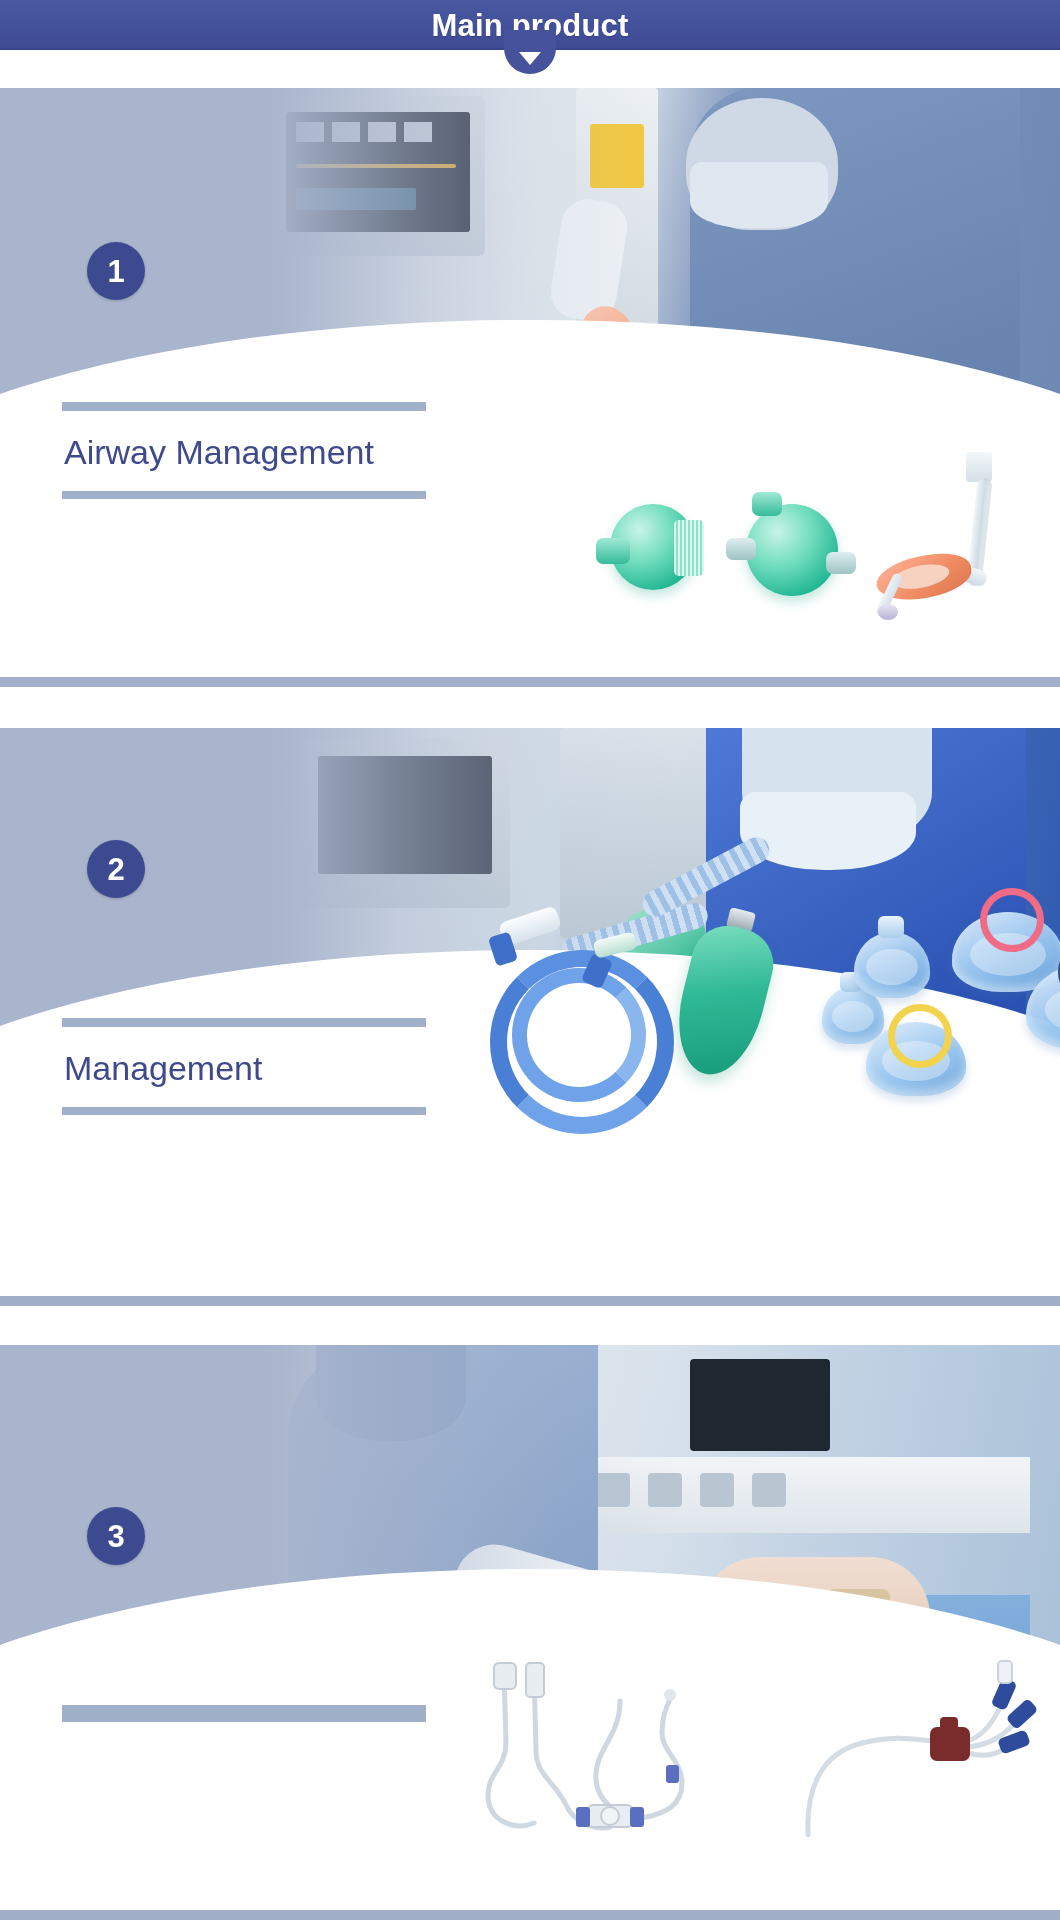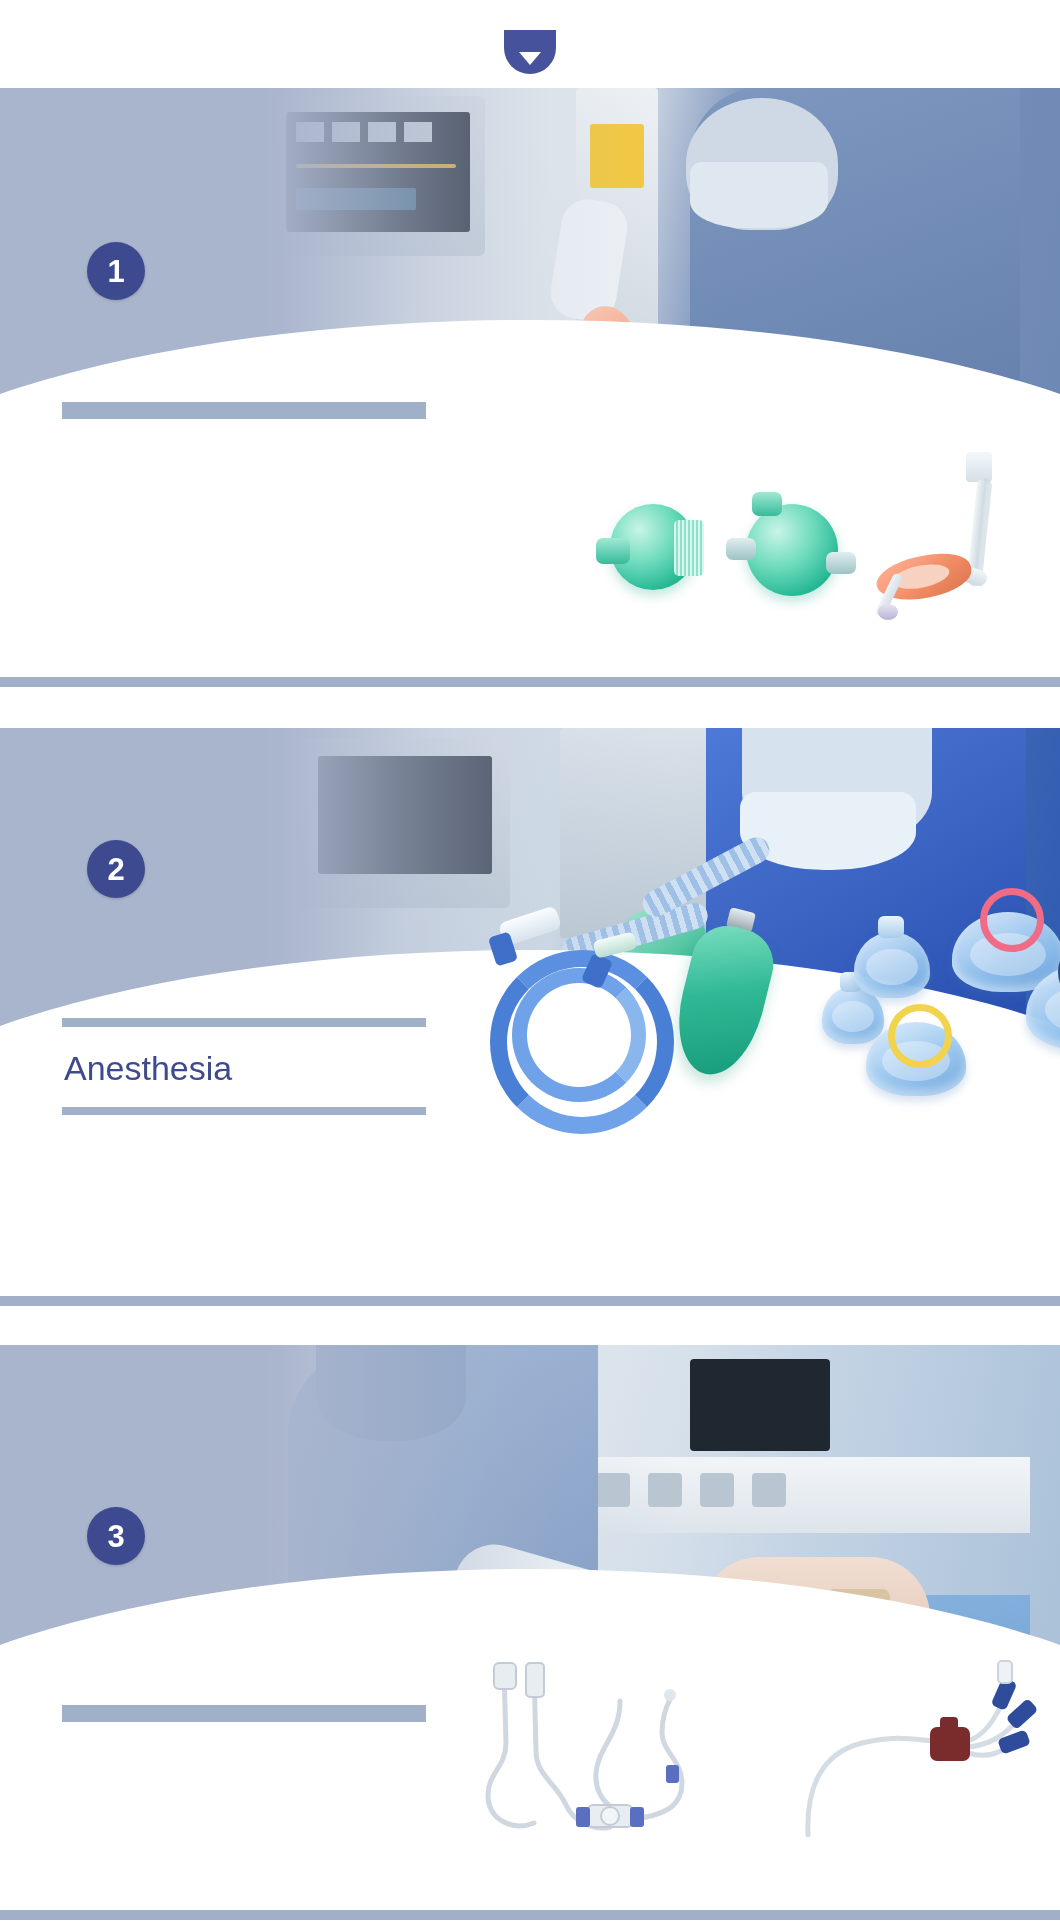"Main product" div.banner { html: none -> <div> <div>Main product</div> </div> }
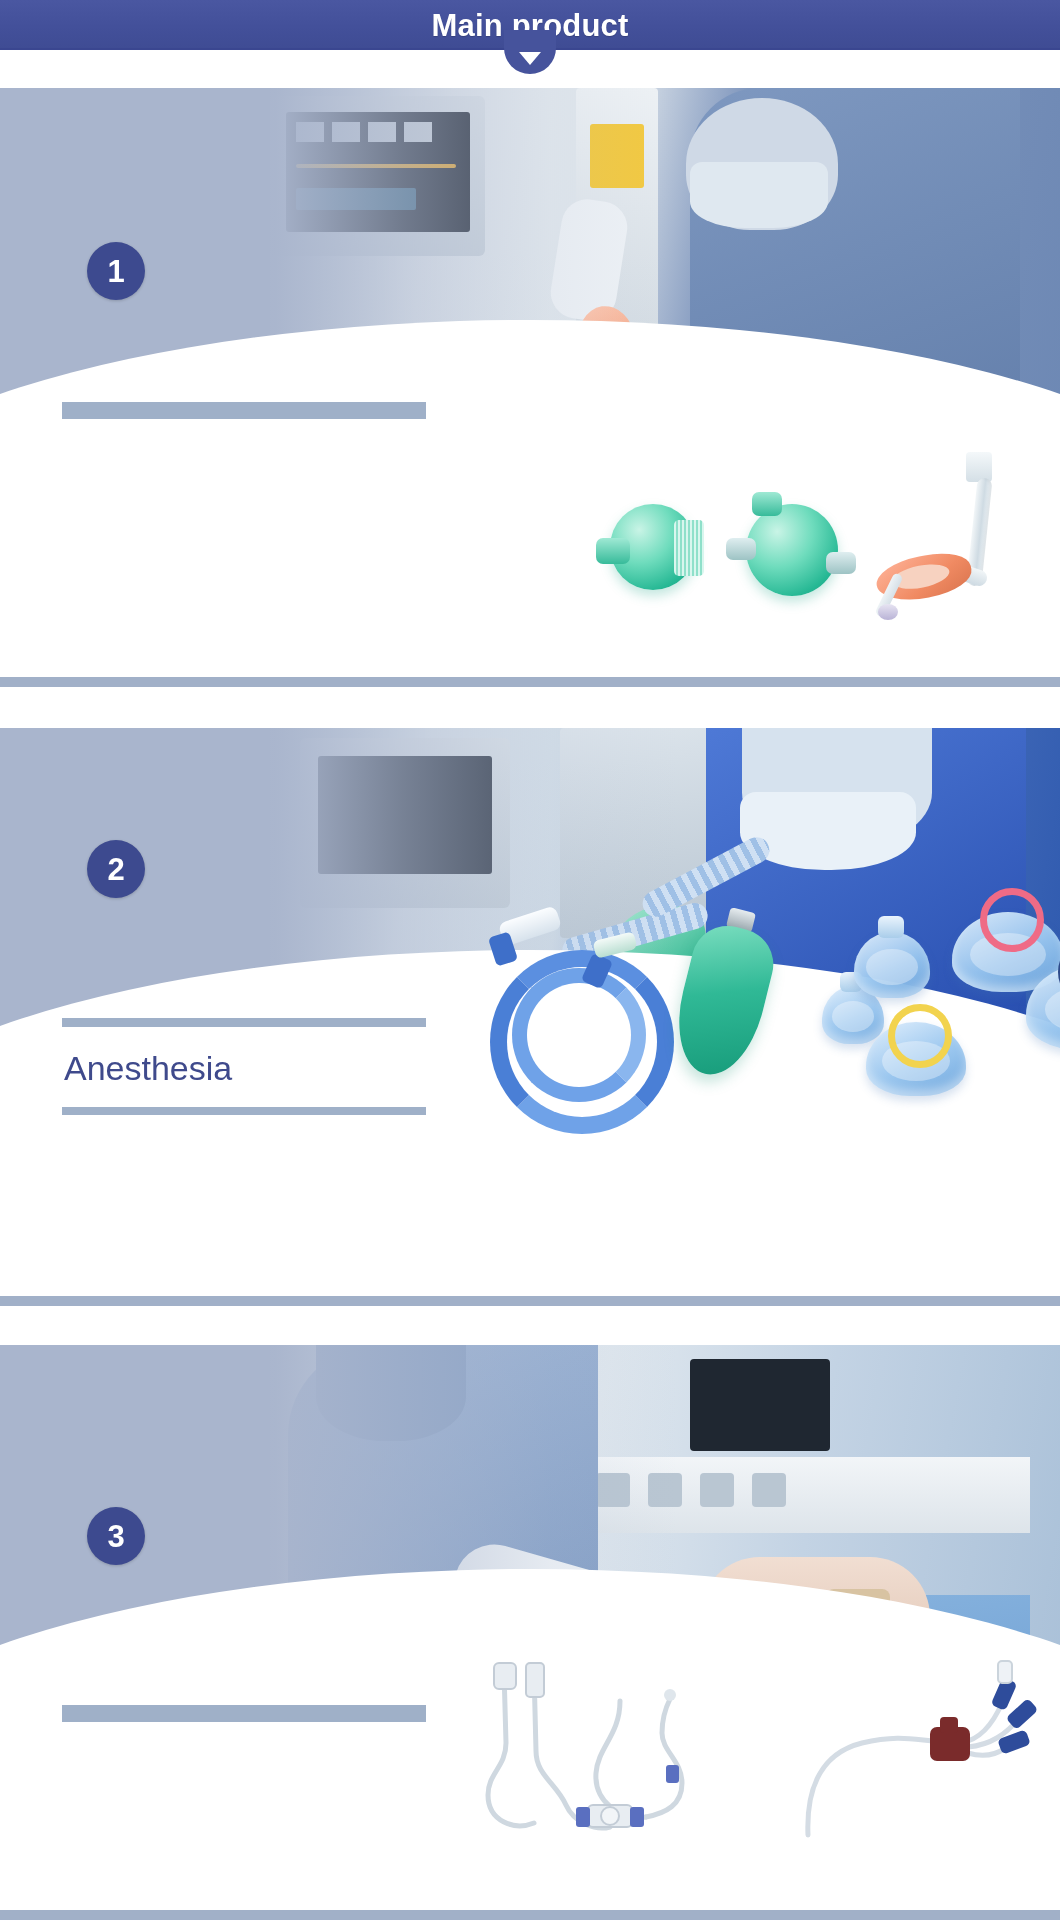"Airway Management" div.cat-title { html: none -> <div>Airway Management</div> }
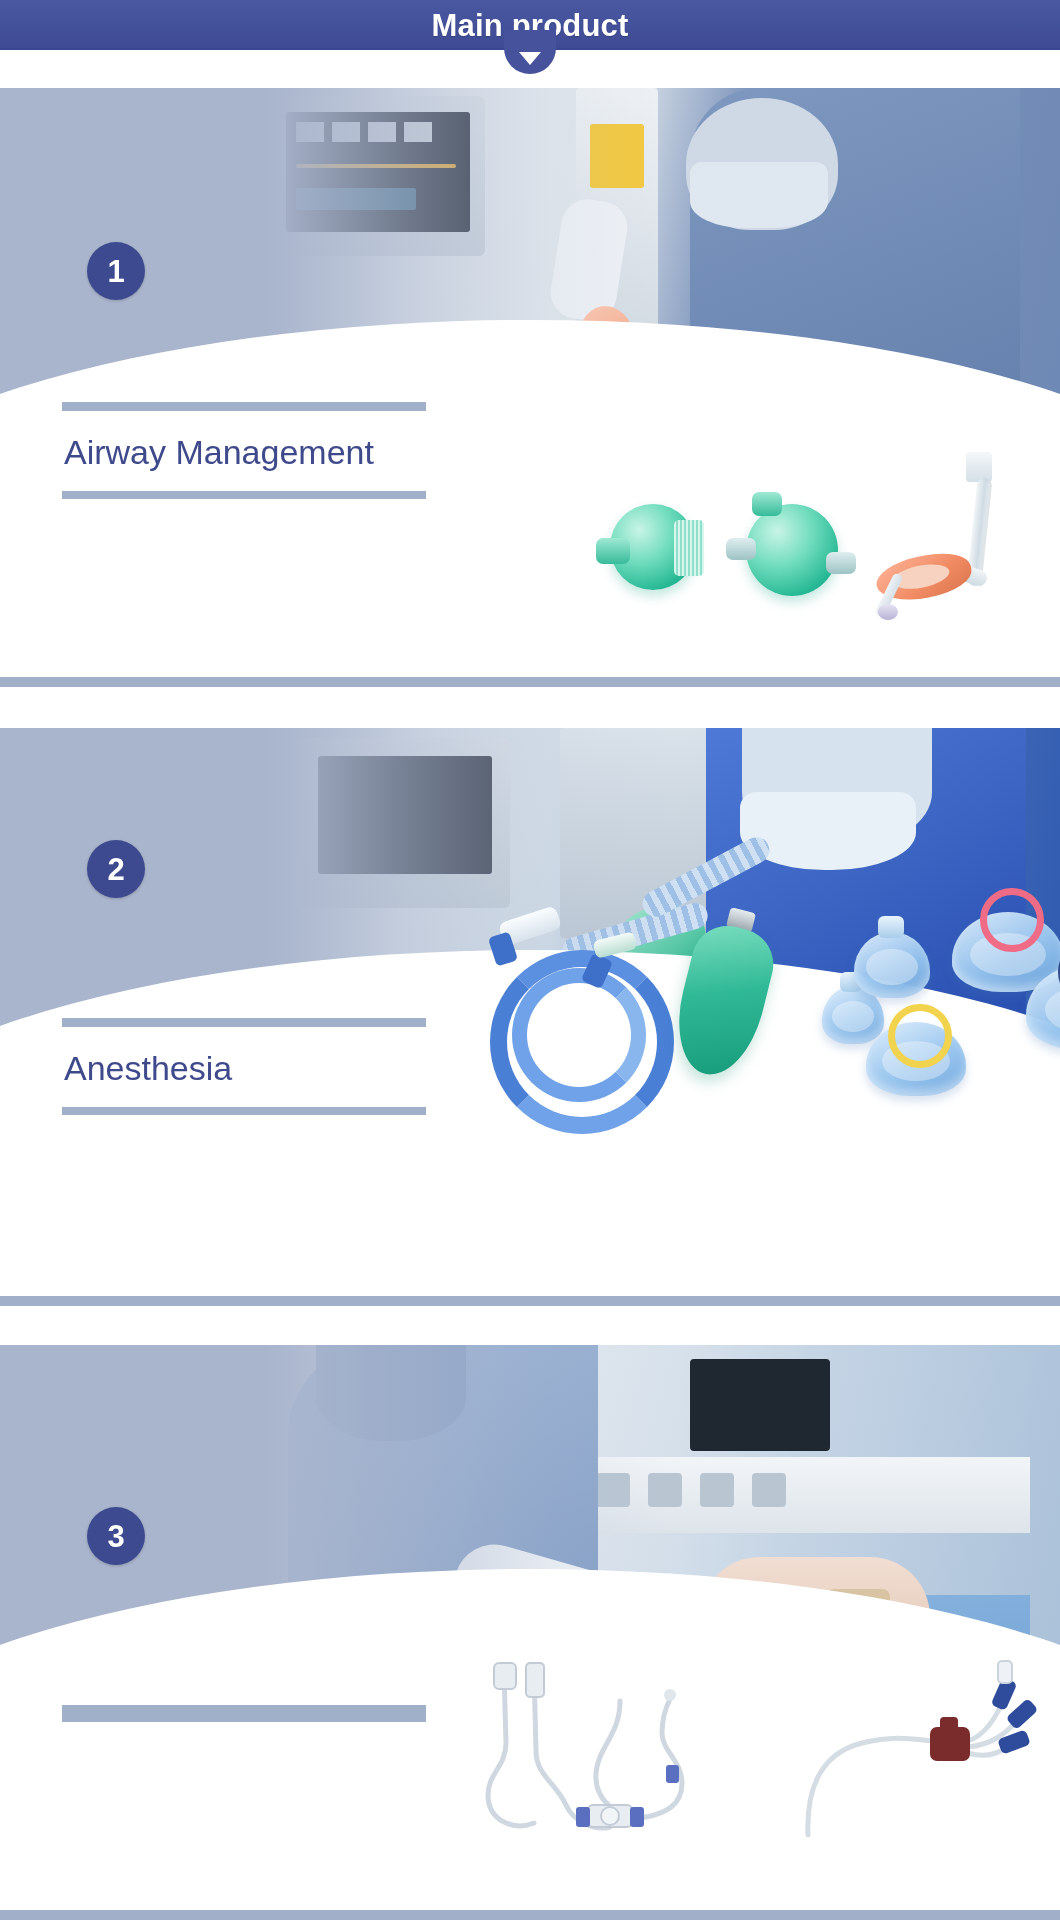"Anesthesia" div.cat-title { text: Anesthesia -> Management }
